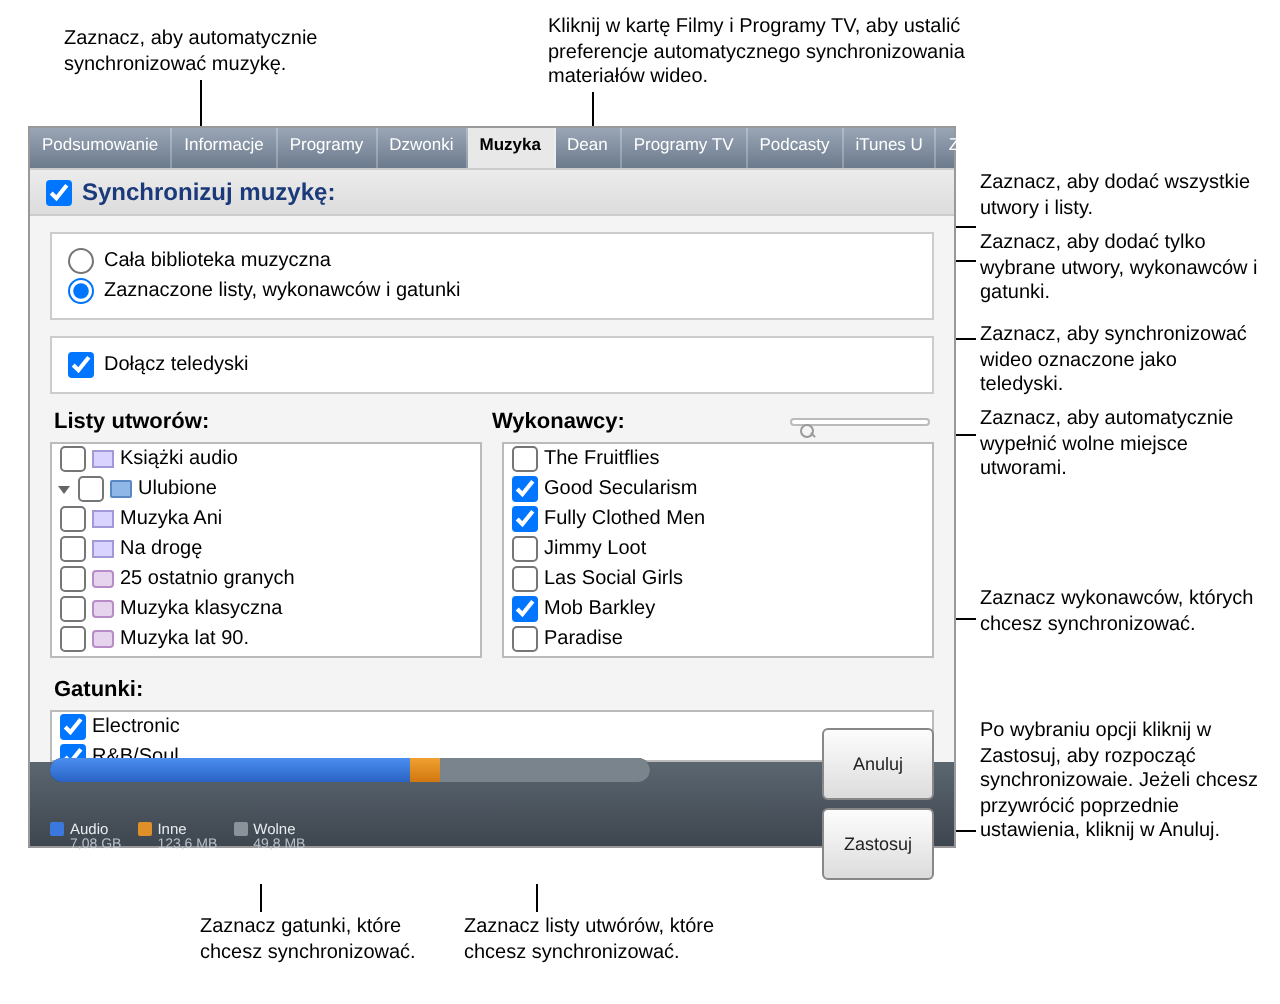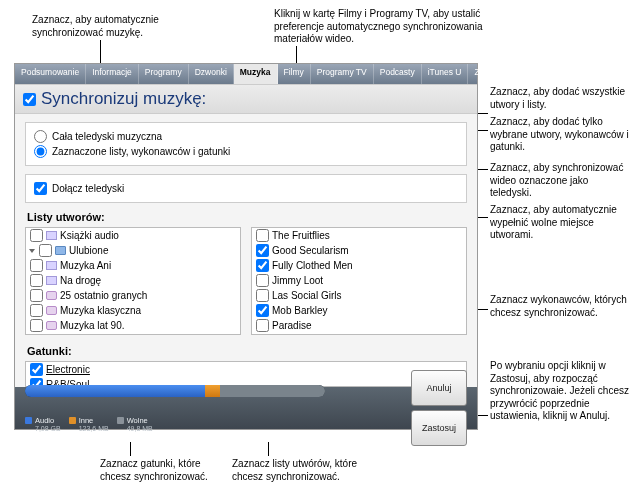"Filmy" div.tab { text: Filmy -> Dean }
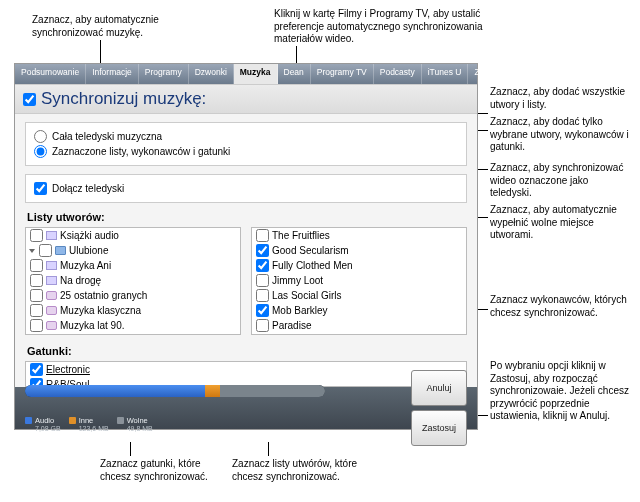"Synchronizuj muzykę:" .heading-row .h { font-size: 17px -> 12px; font-weight: normal -> bold }
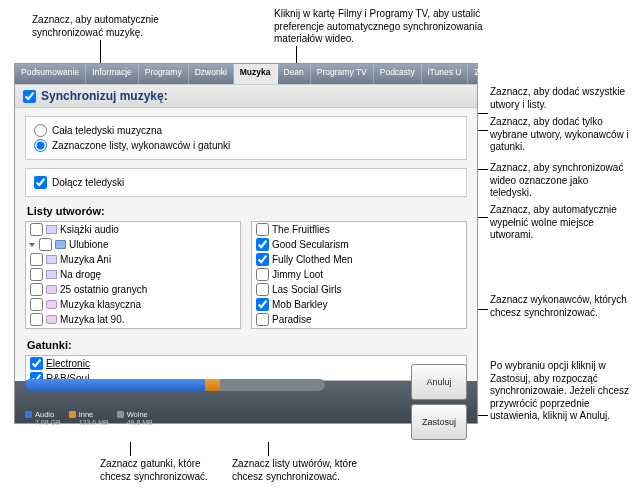"Cała teledyski muzyczna" span { text: teledyski -> biblioteka }
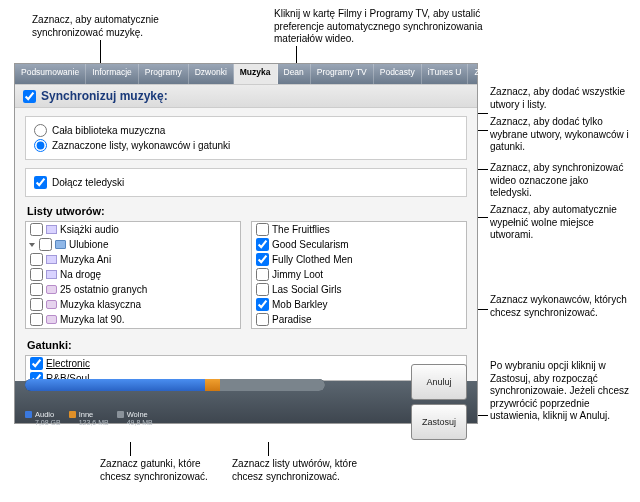"Wykonawcy:" div.lh { html: none -> <div> <span>Wykonawcy:</span> <span> <span></span> </span> </div> }
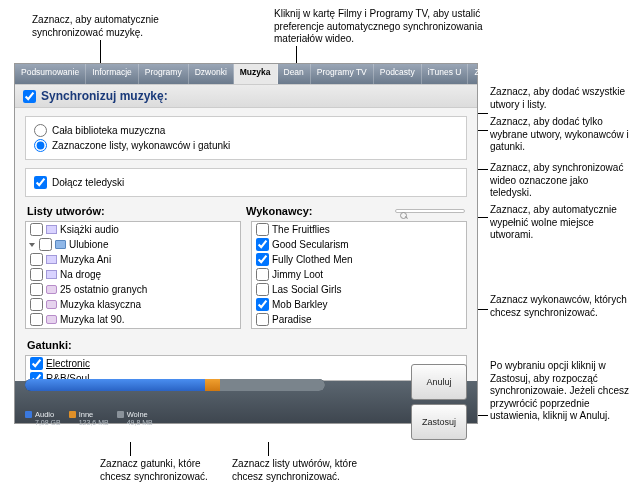"Electronic" .genres-panel { text-decoration: underline -> none }
